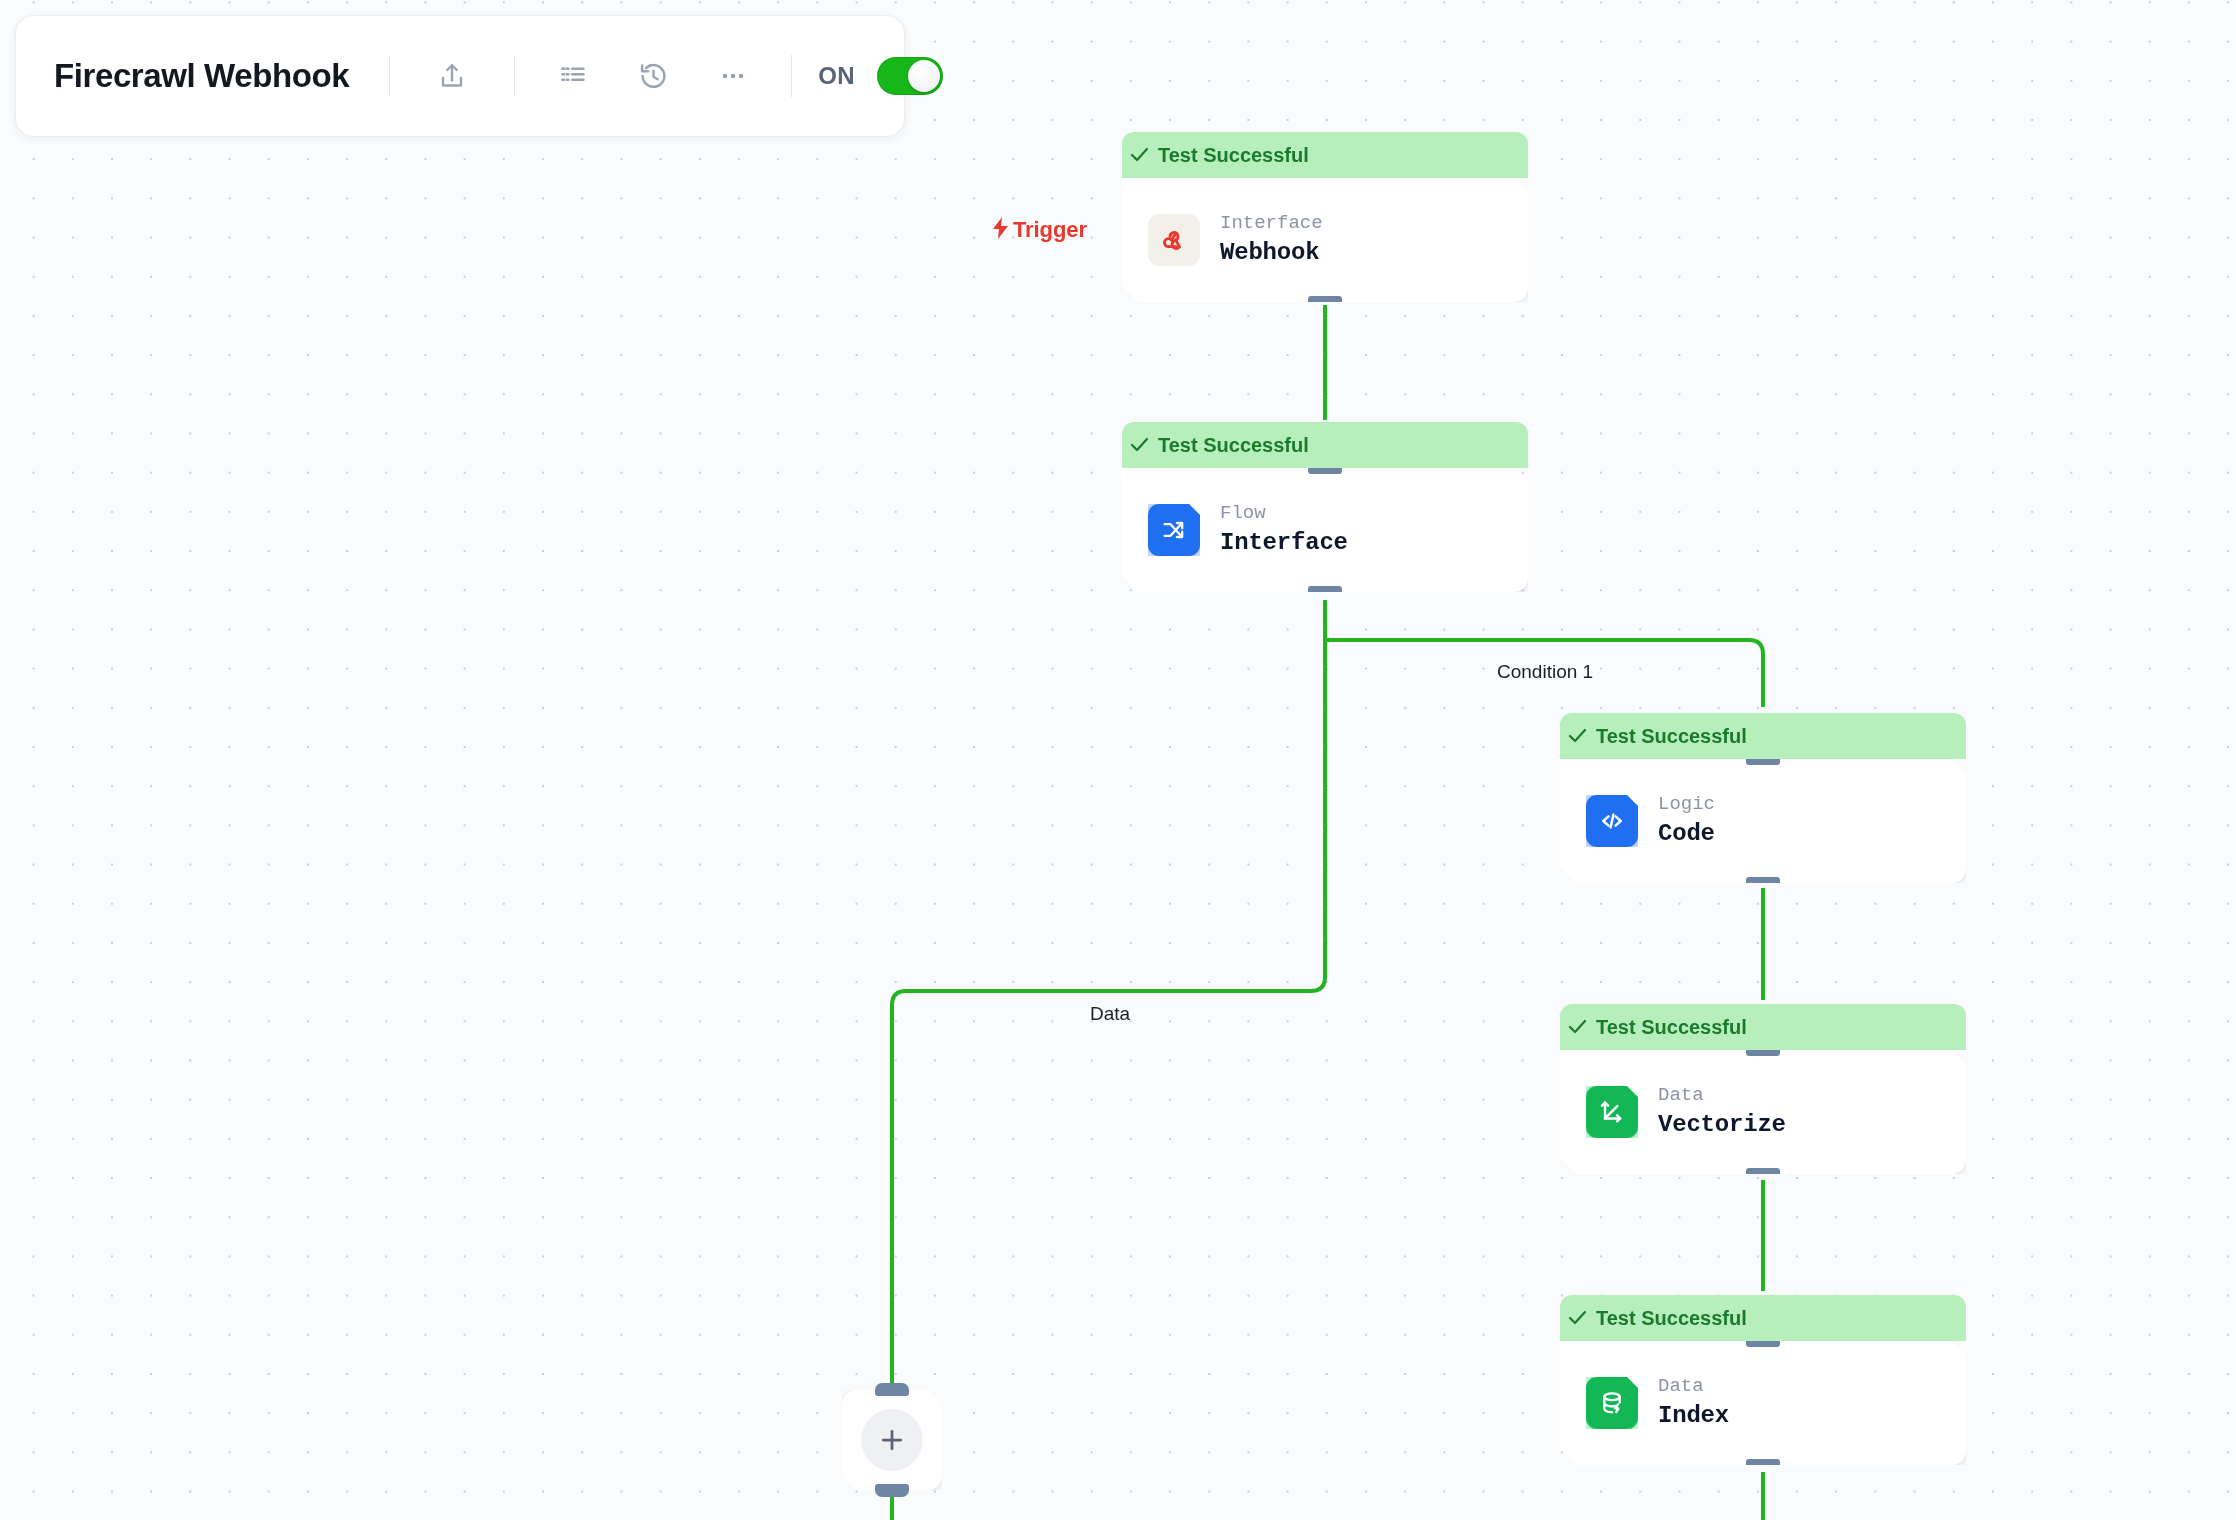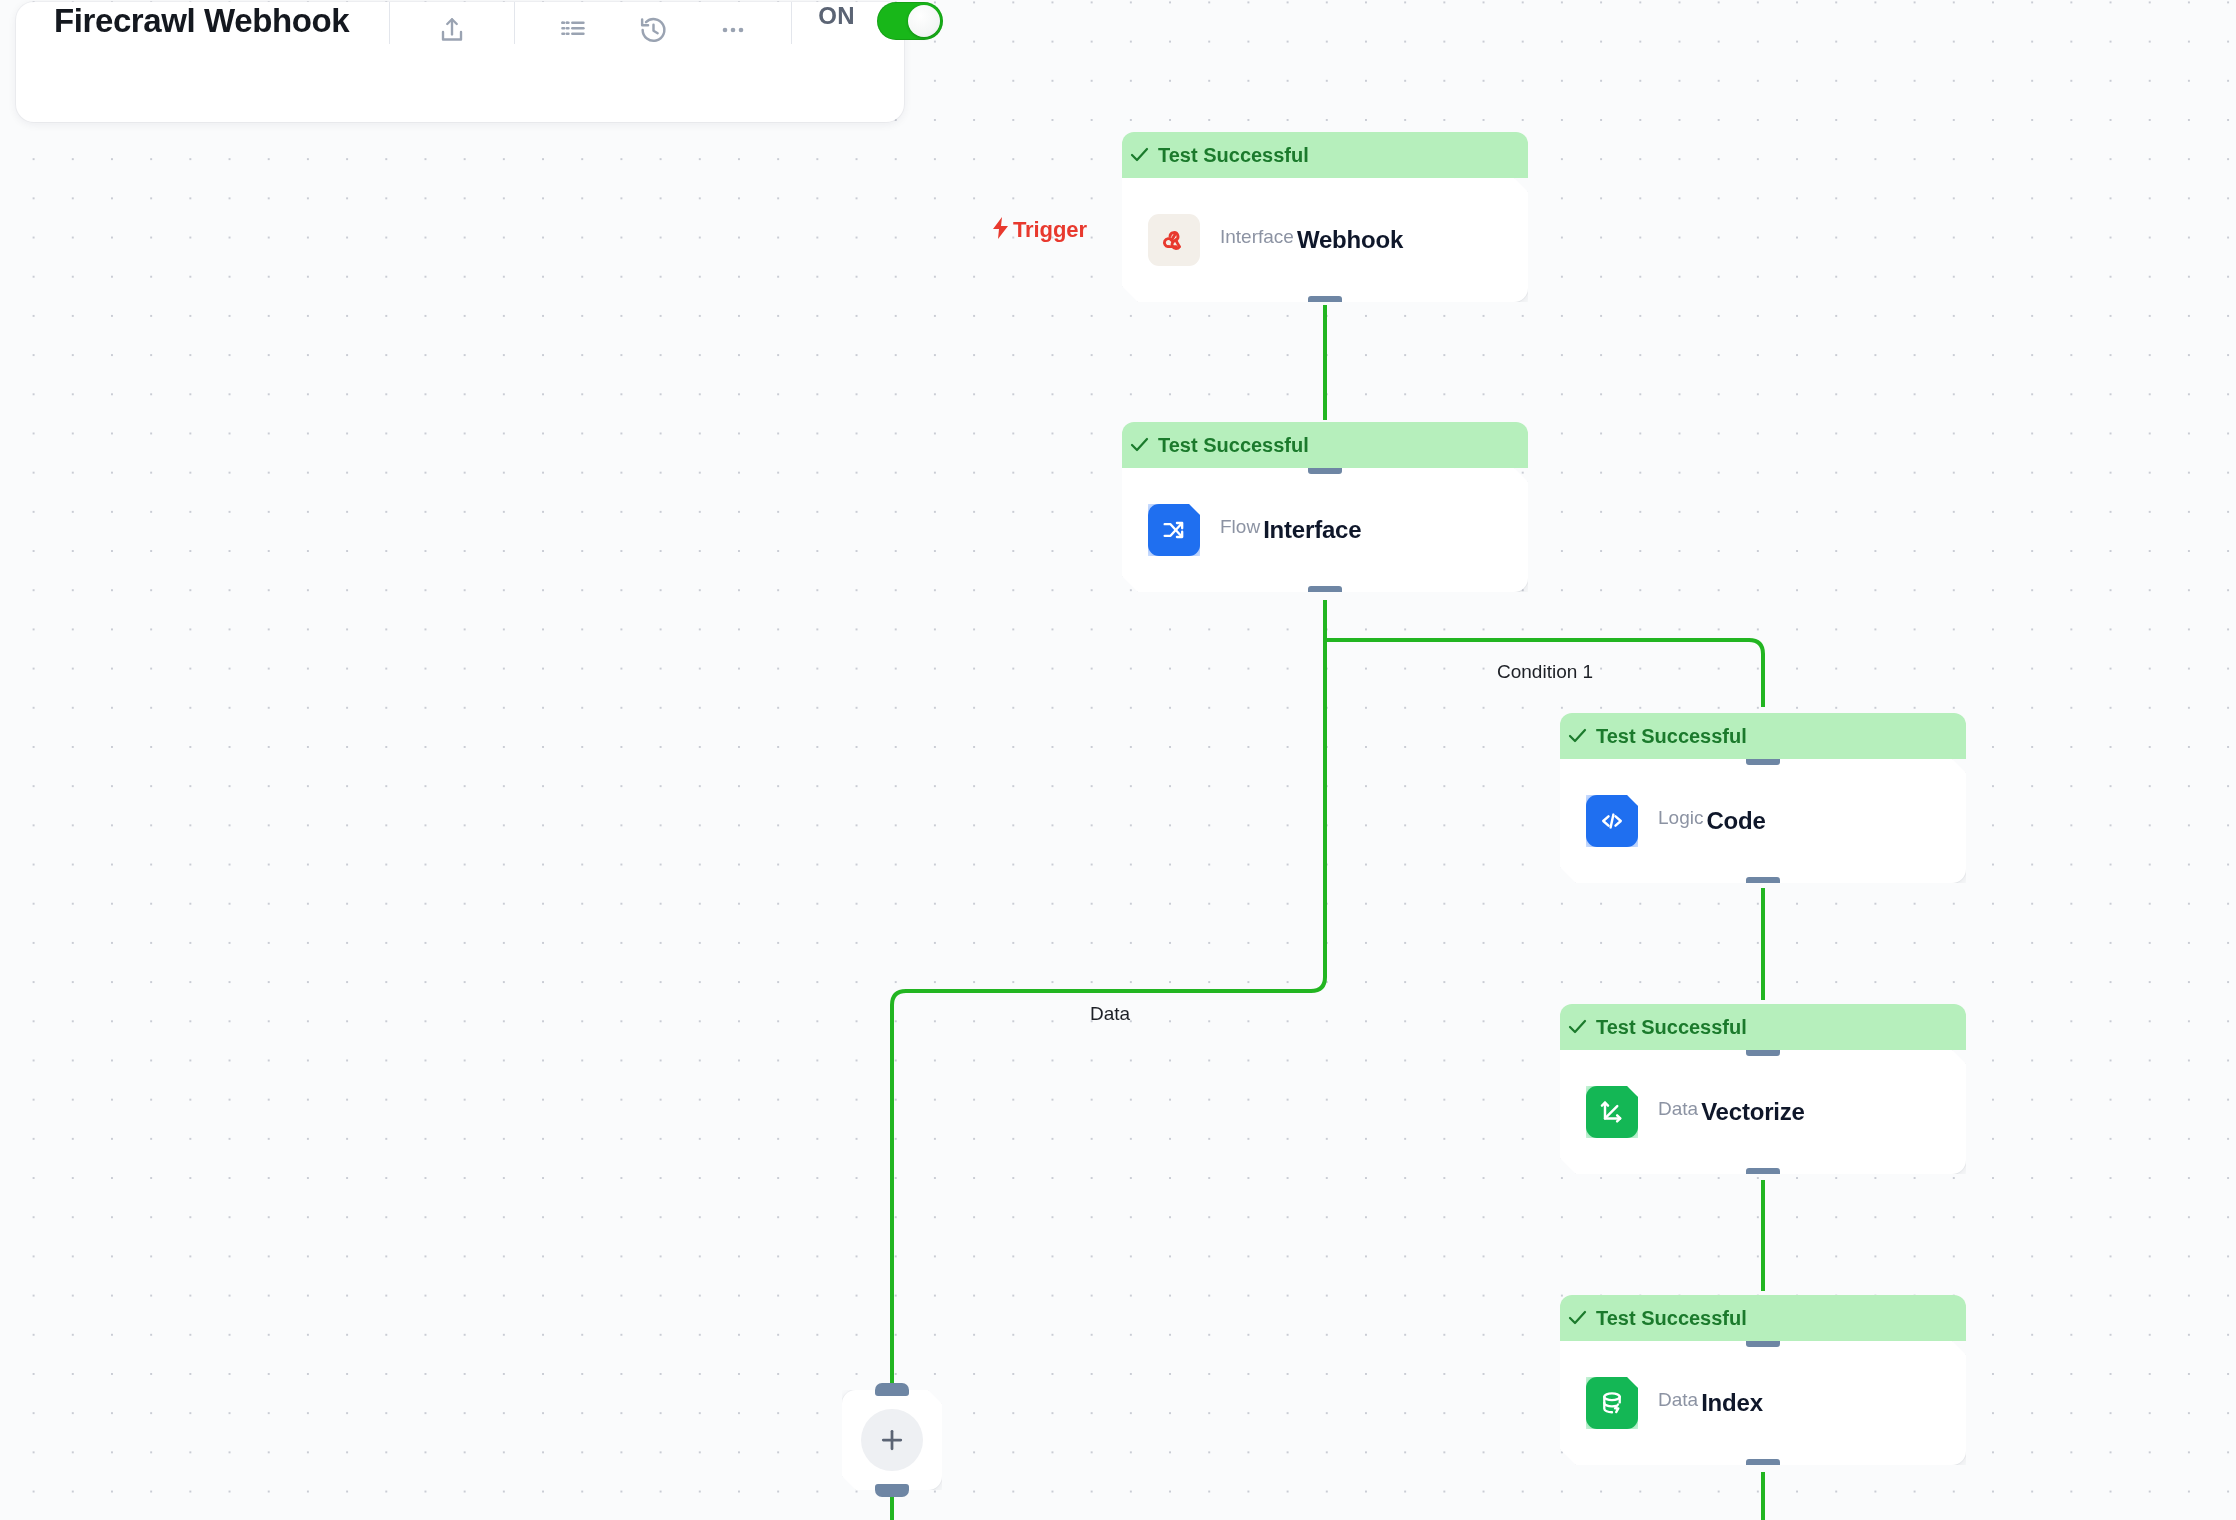"Firecrawl Webhook" #header-card { align-items: none -> center; top: 2px -> 16px }
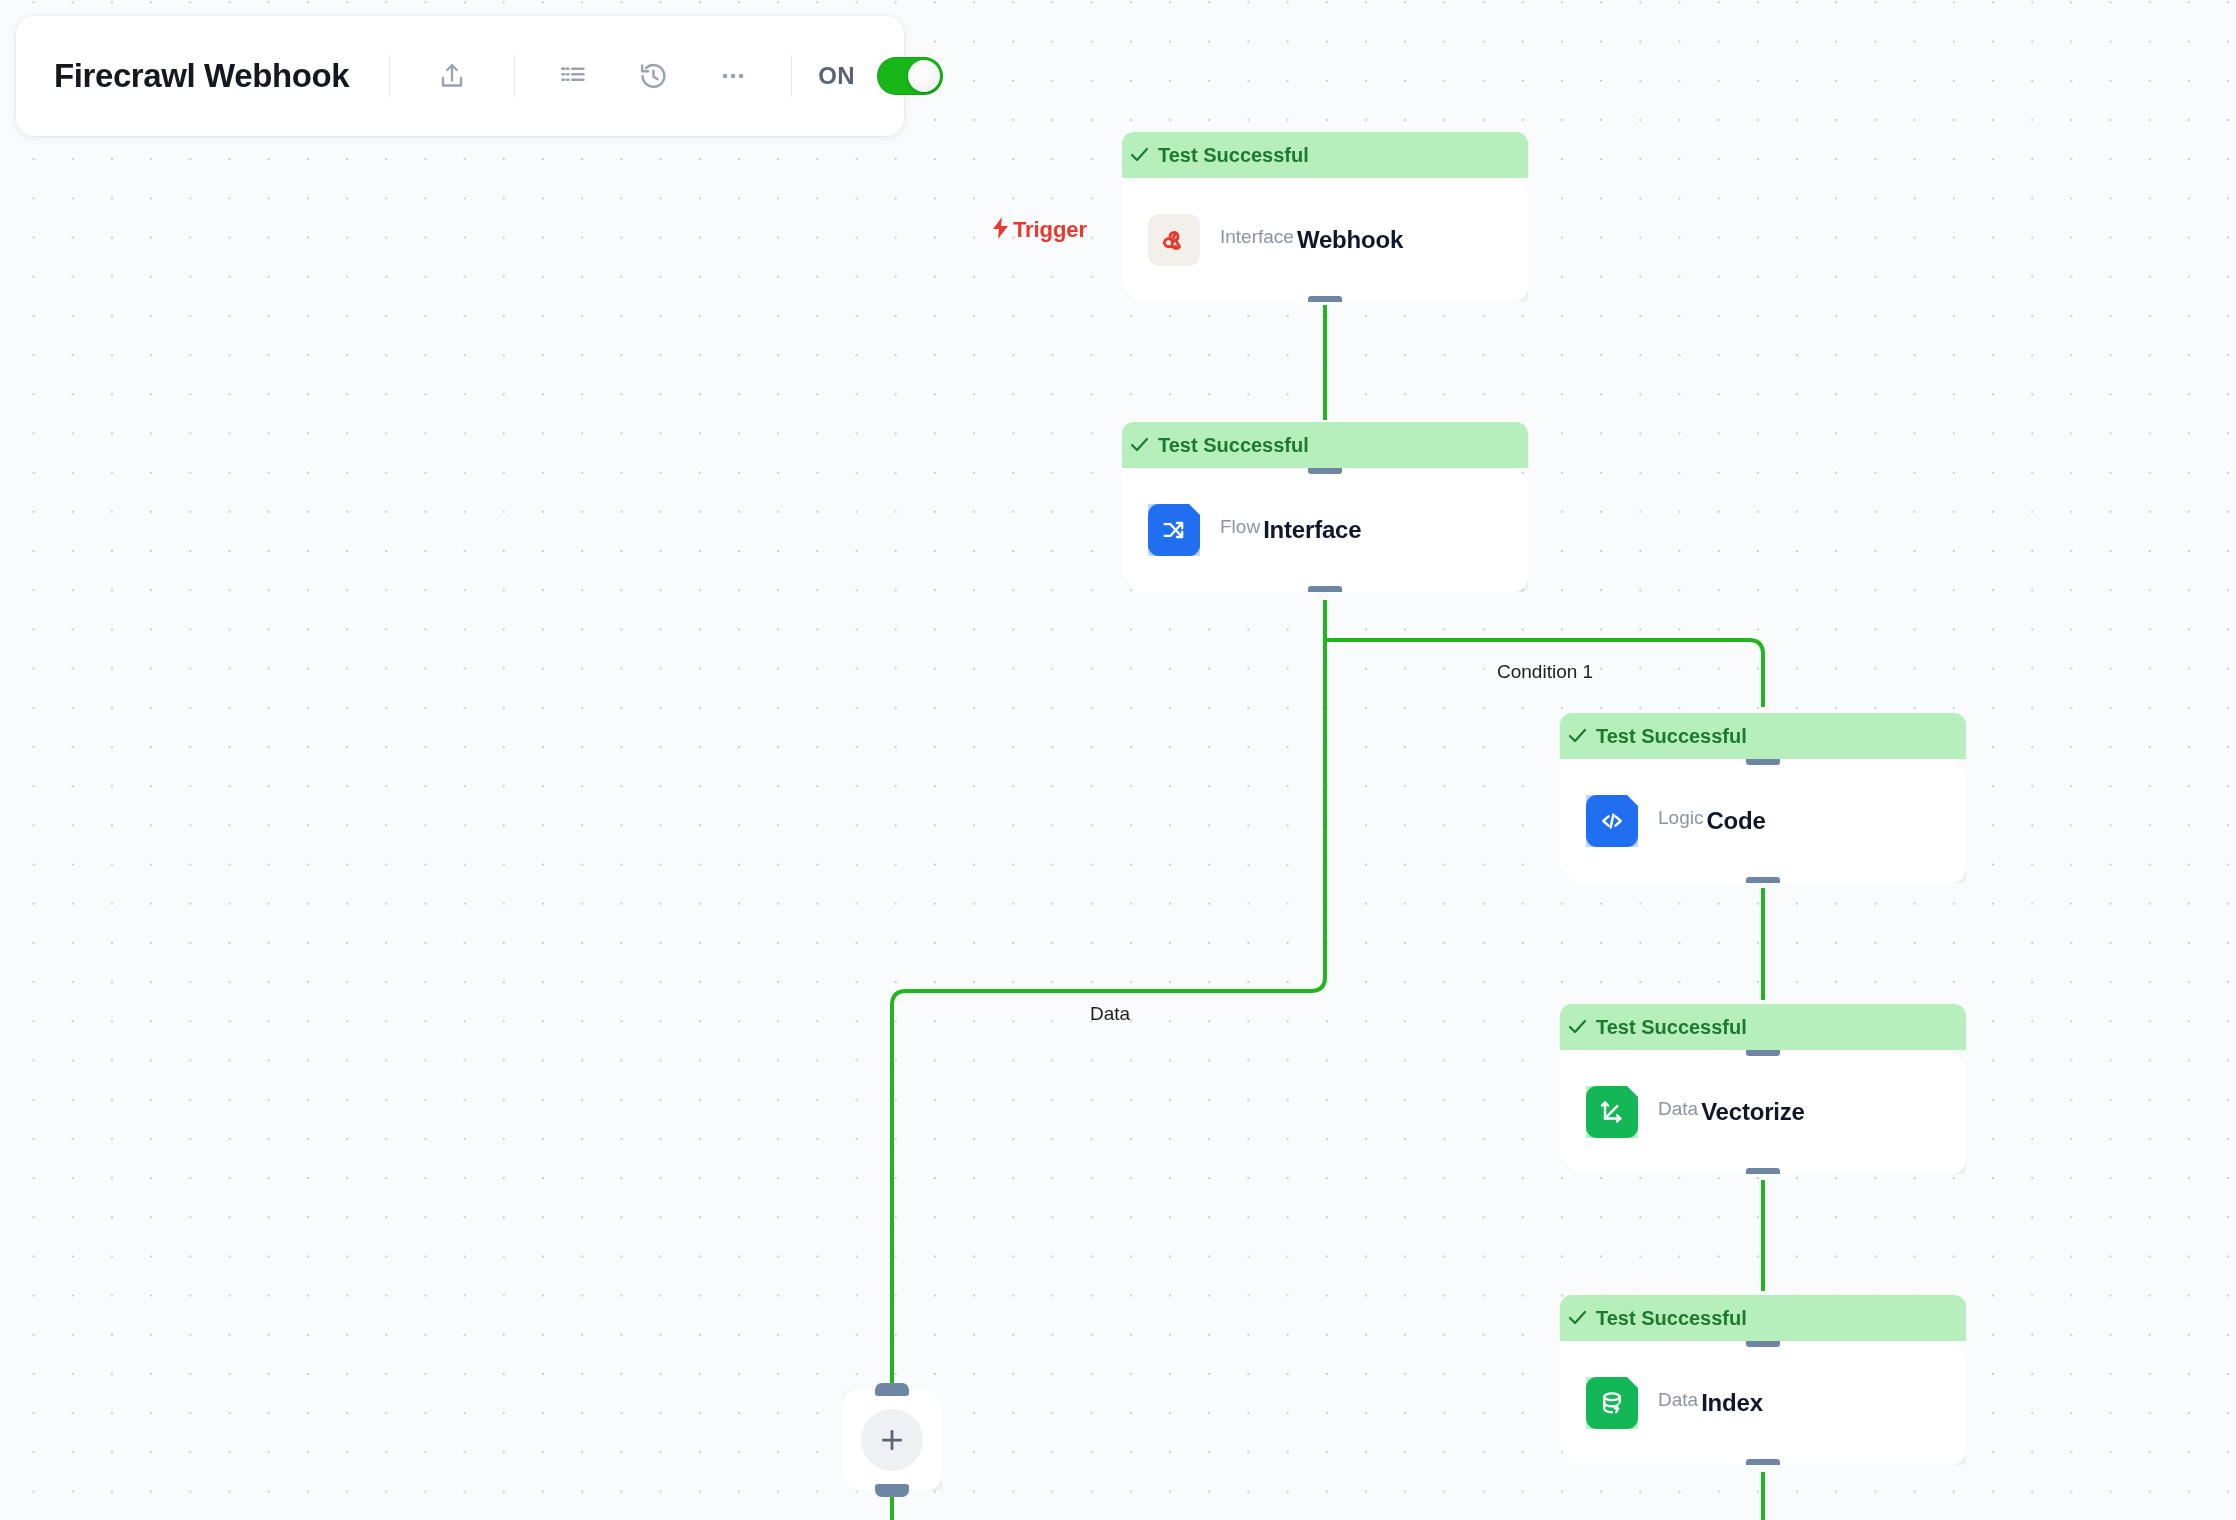"Interface" .node-text { flex-direction: row -> column; font-family: none -> Liberation Mono, monospace }
